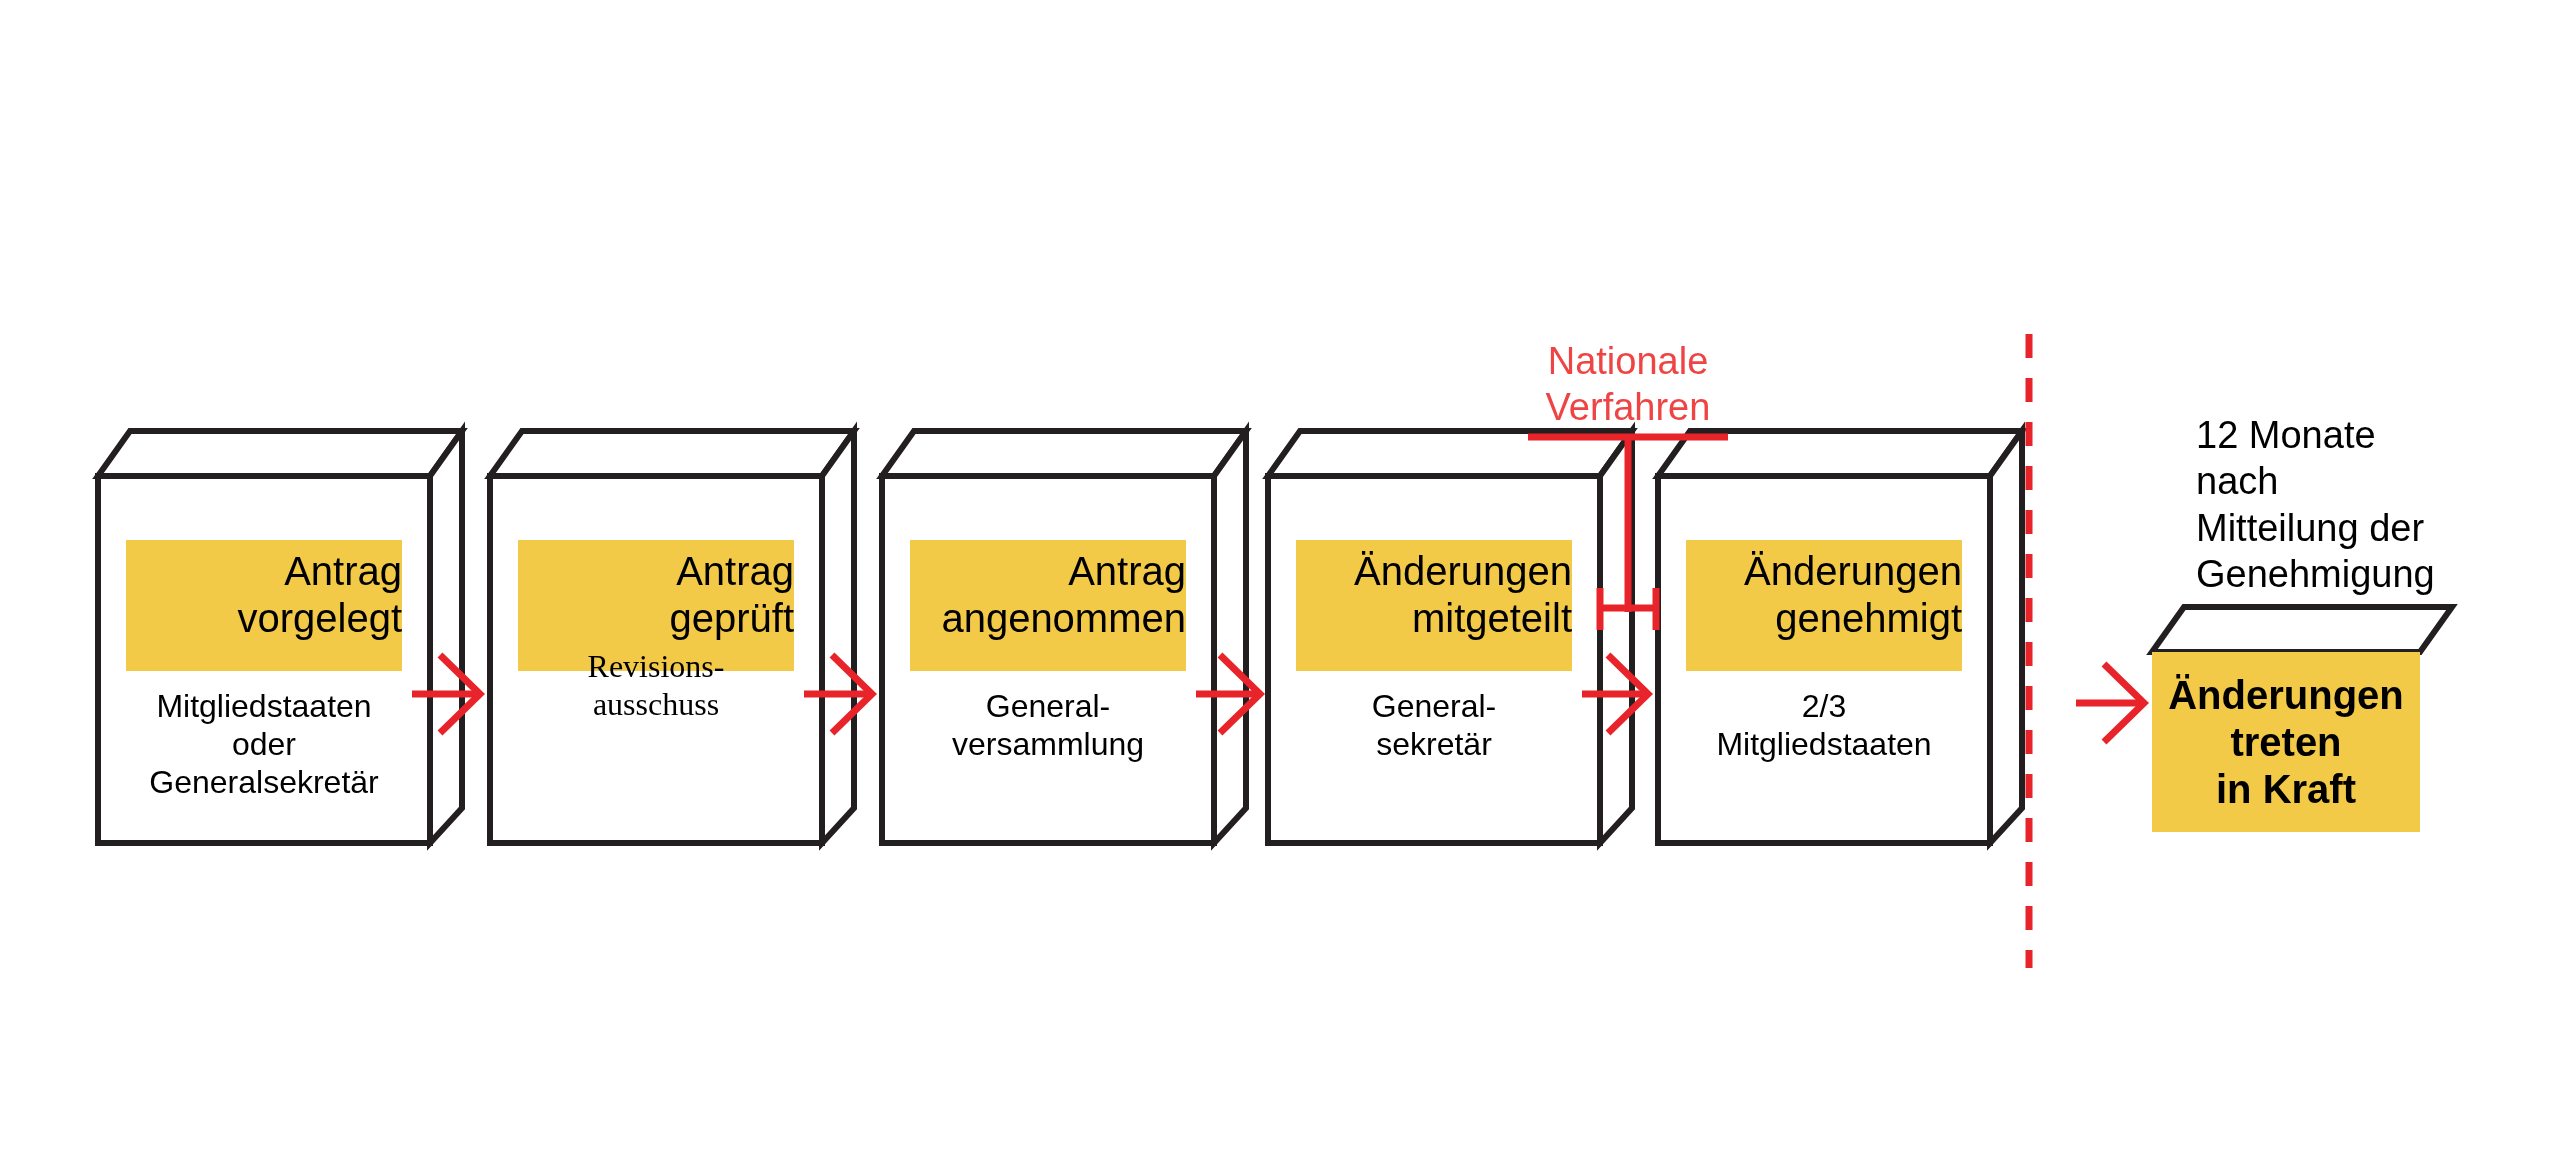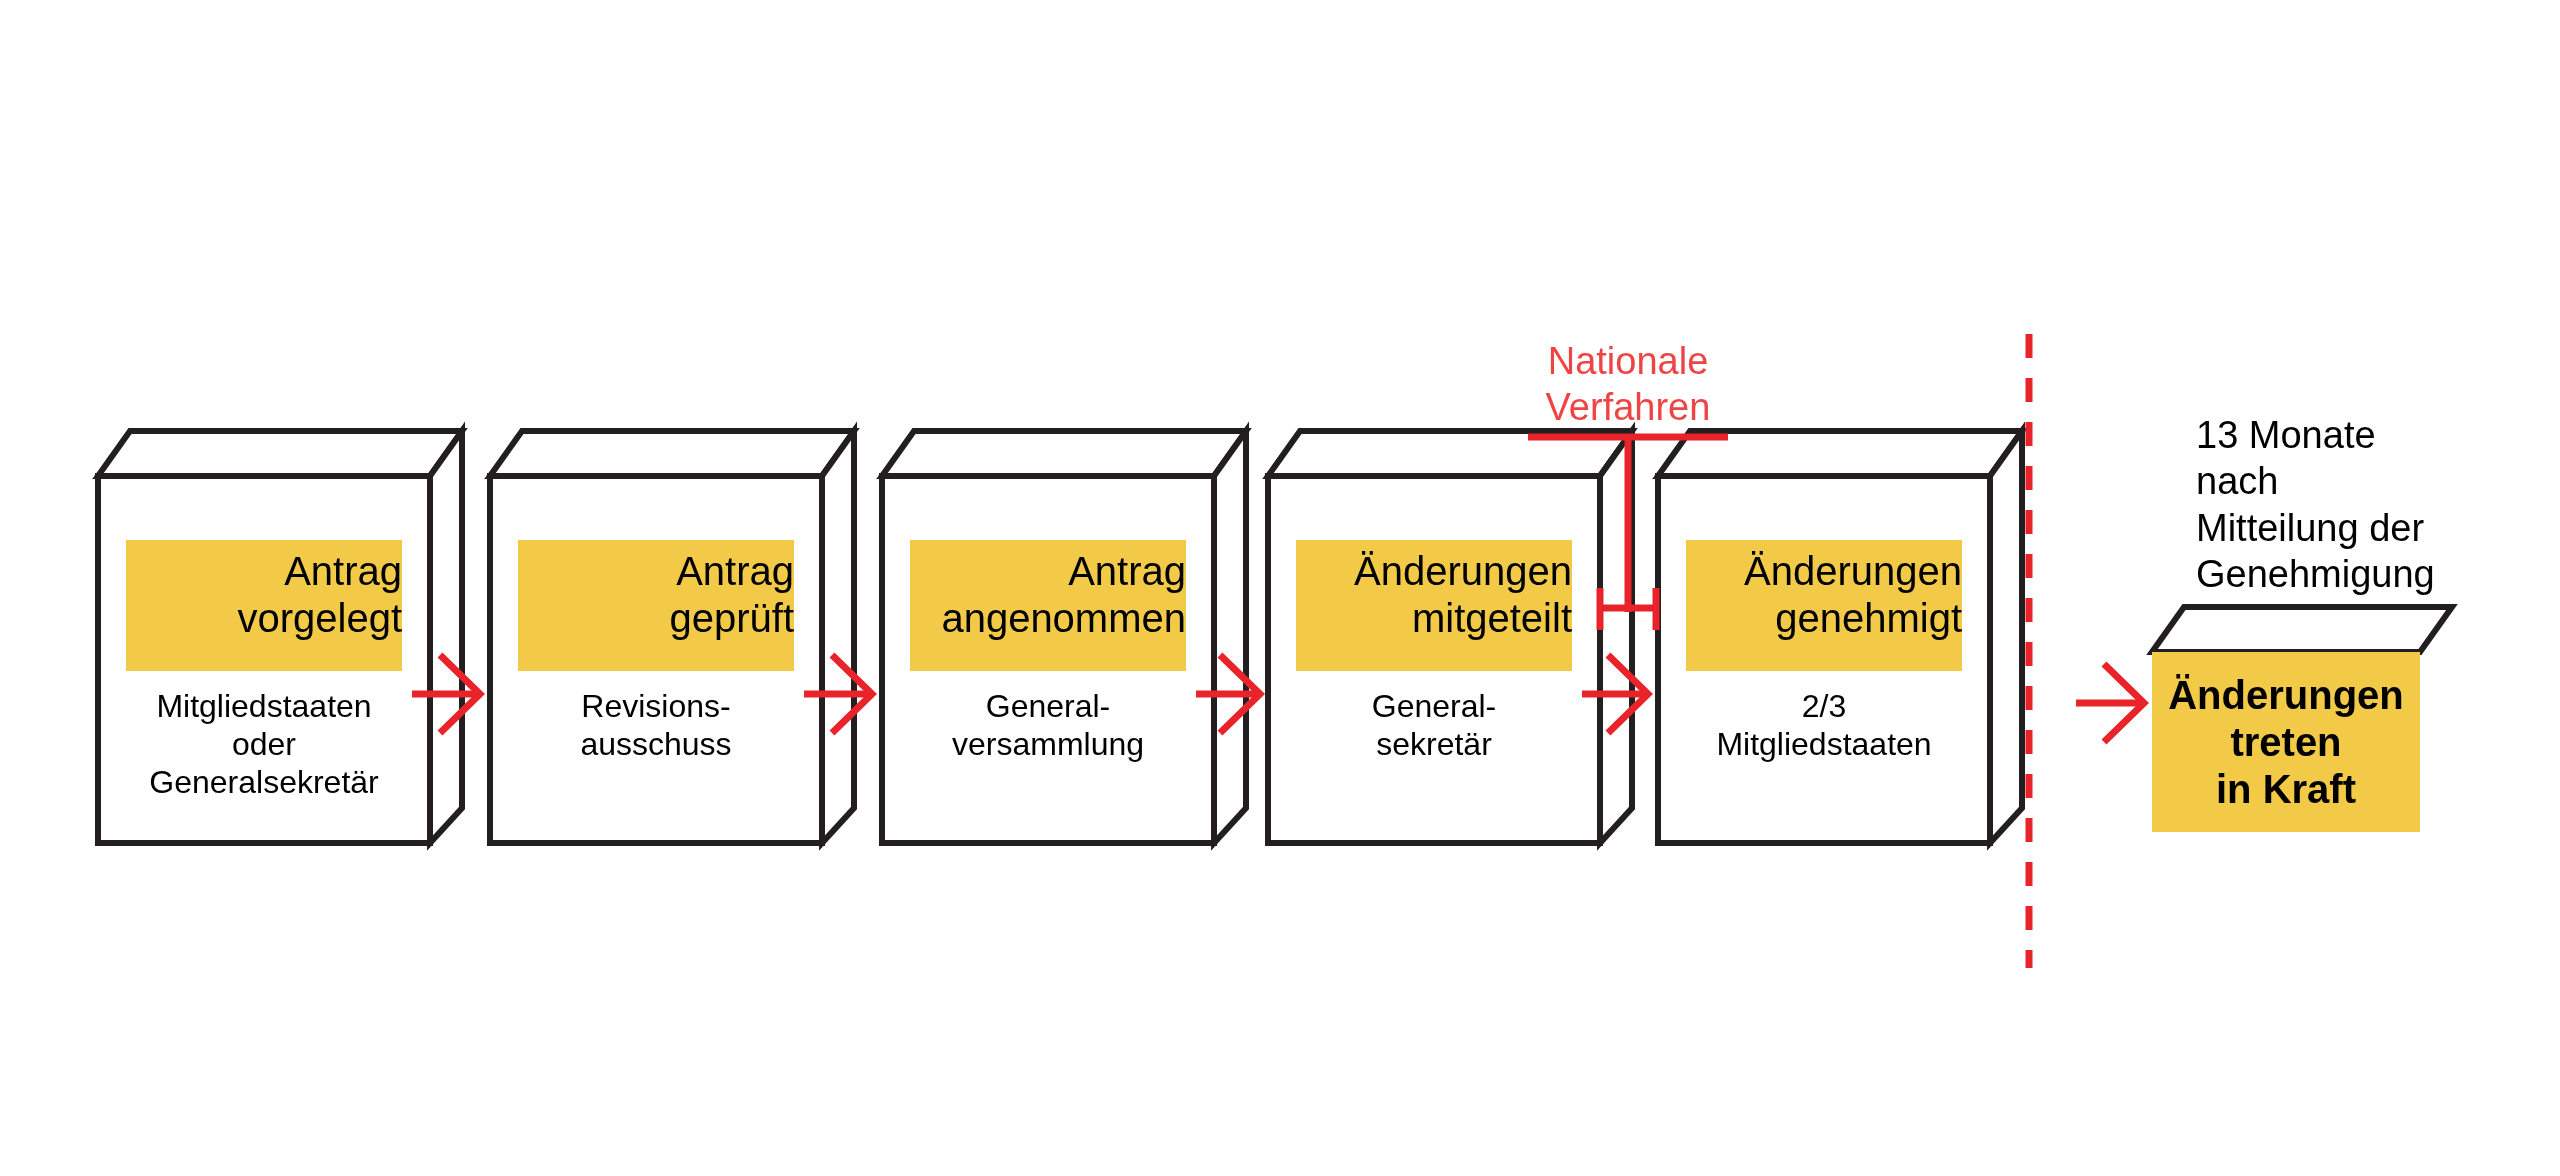"13 Monate" div.txt { text: 13 -> 12 }
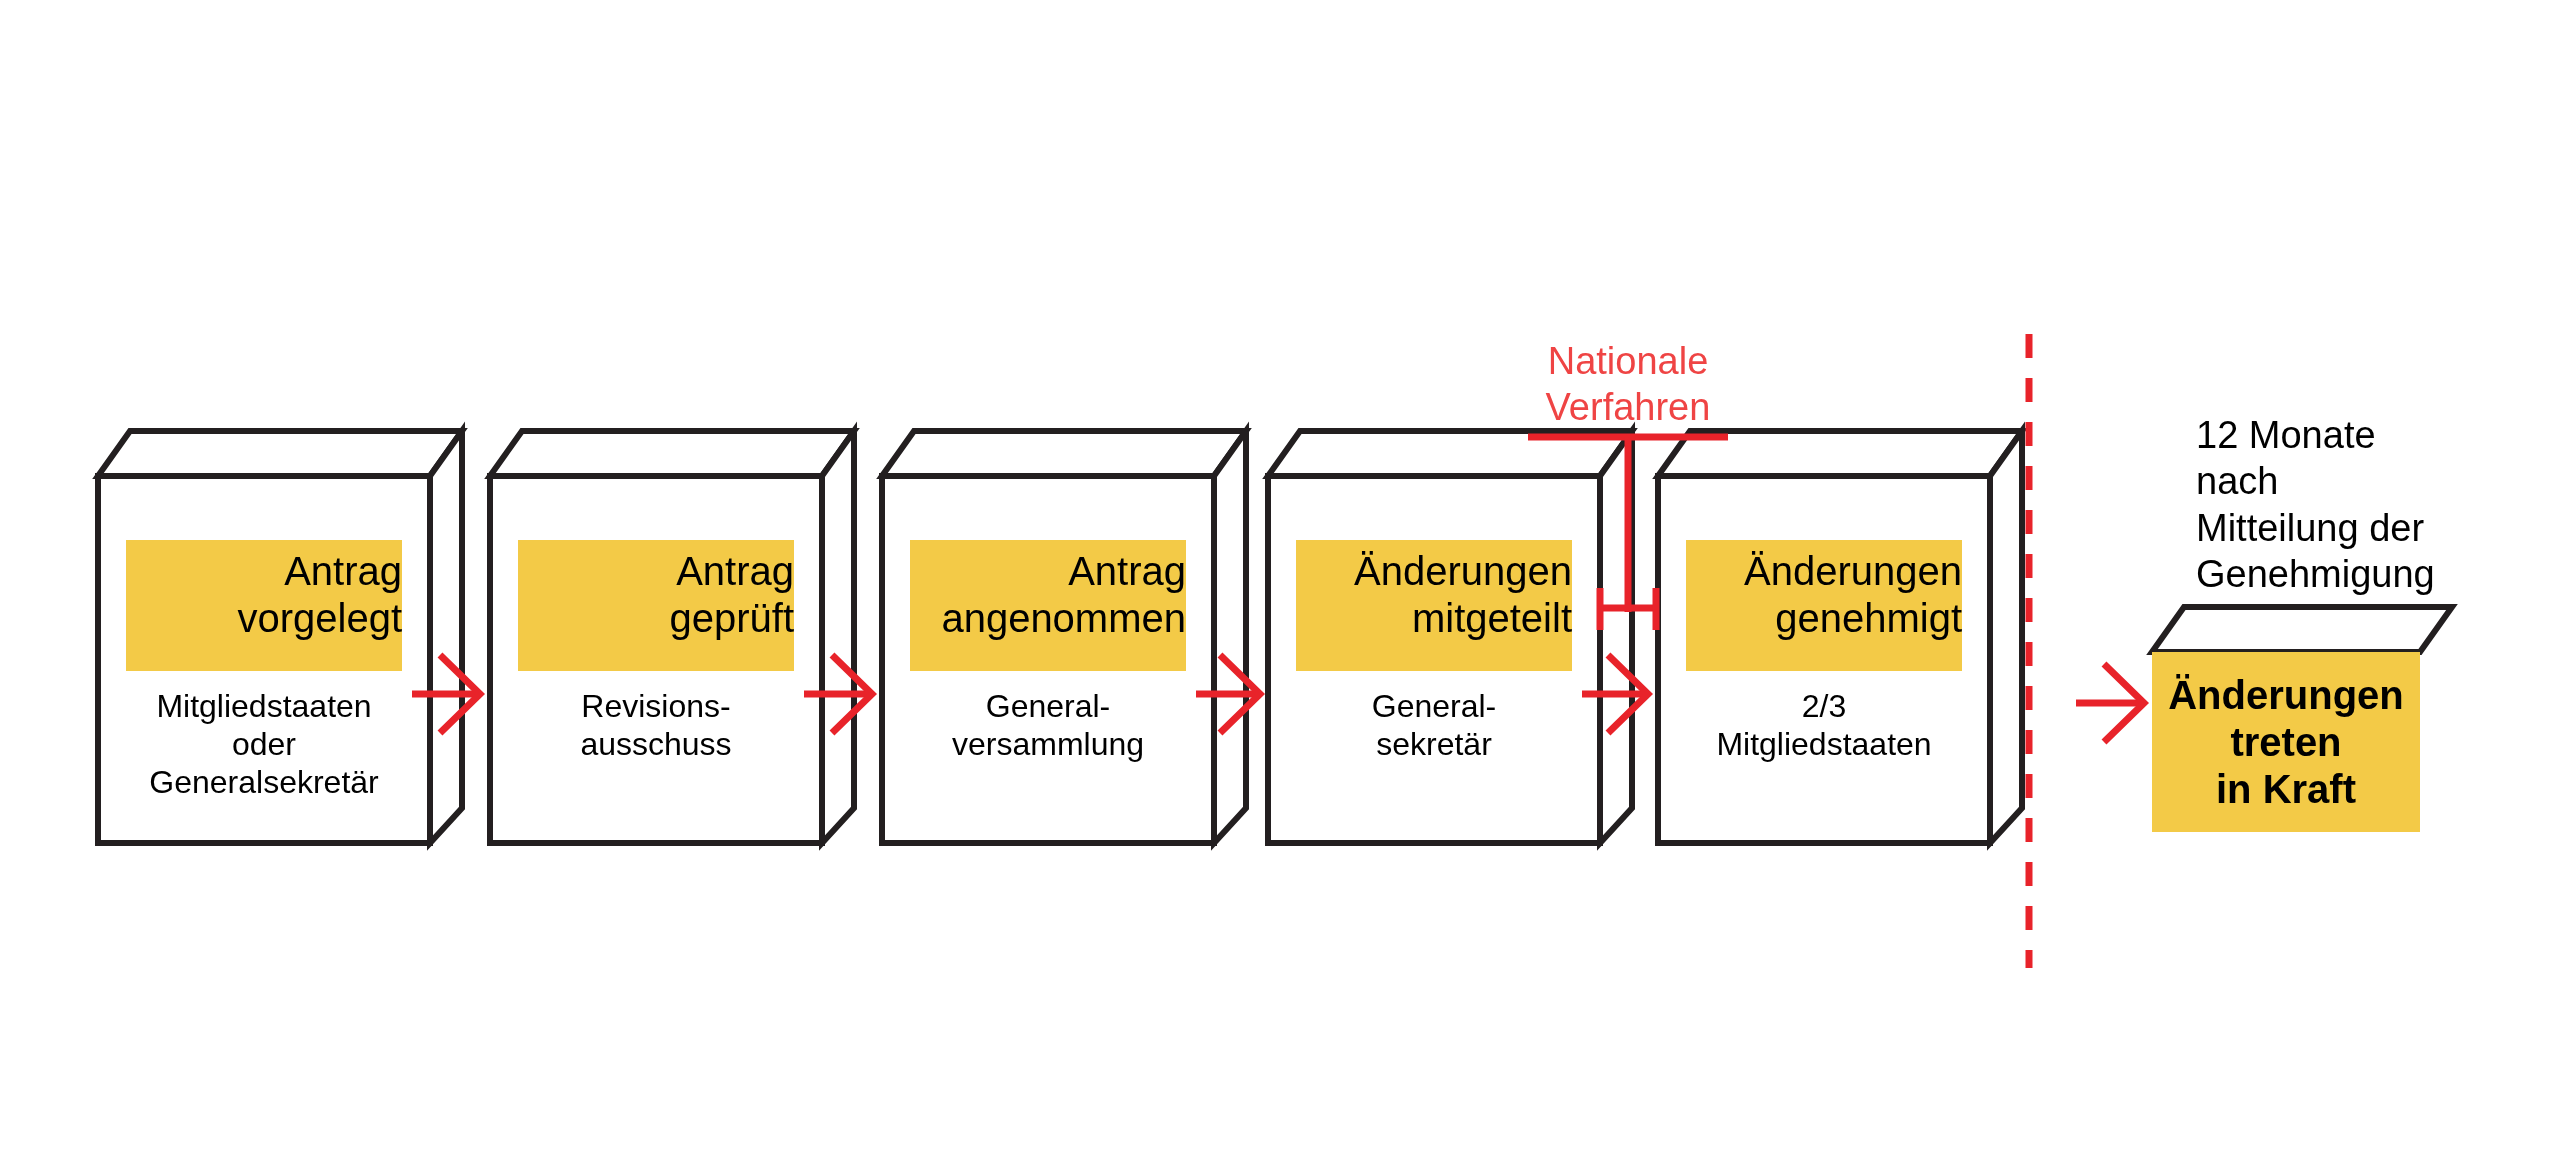"Revisions-" div.txt { font-family: none -> Liberation Serif, serif; top: 688px -> 648px }
